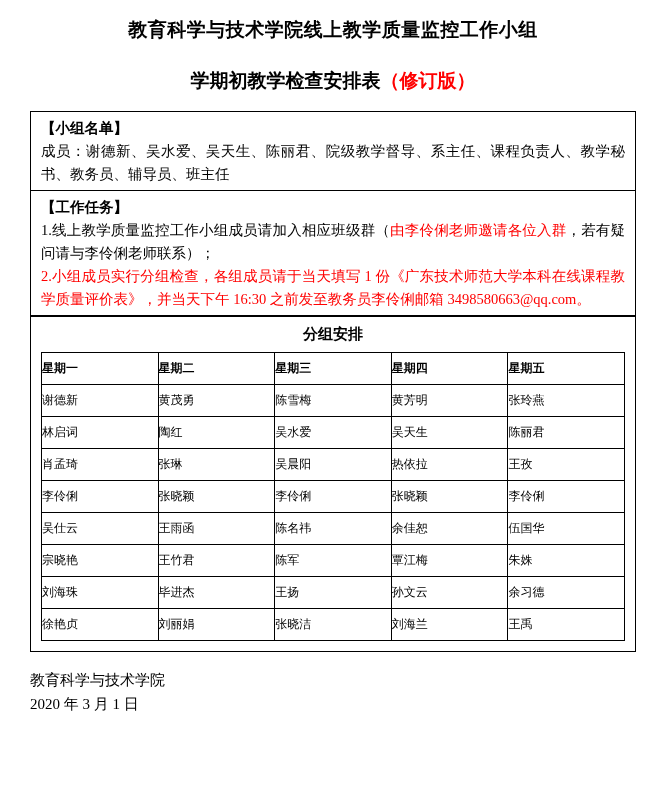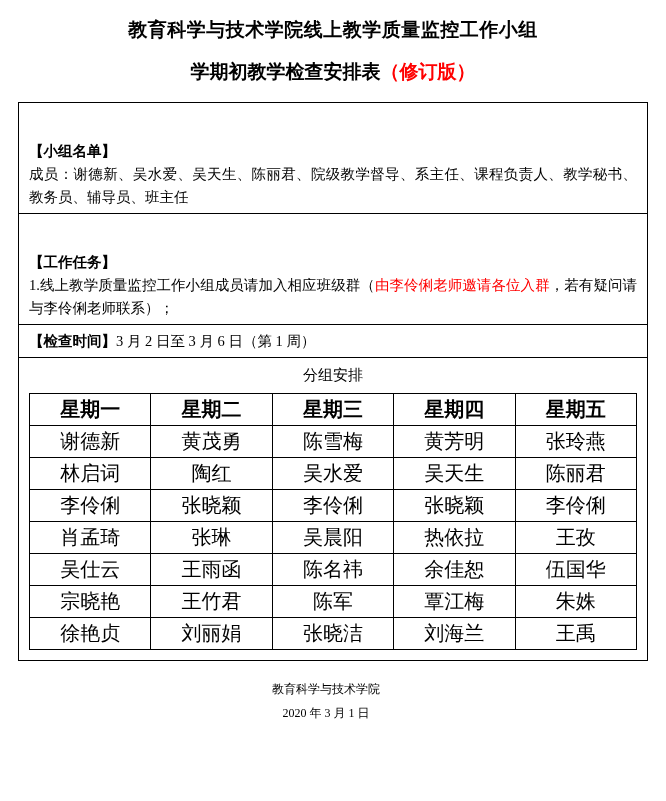"教育科学与技术学院线上教学质量监控工作小组" .page { padding: 0 18px -> 0 30px }
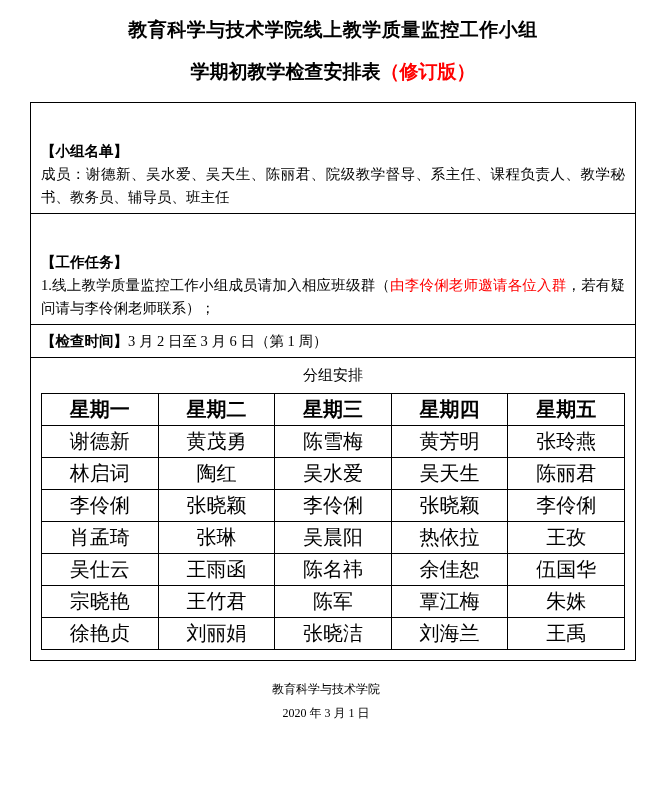"学期初教学检查安排表（修订版）" .title-line2 { margin-top: 10px -> 19px }
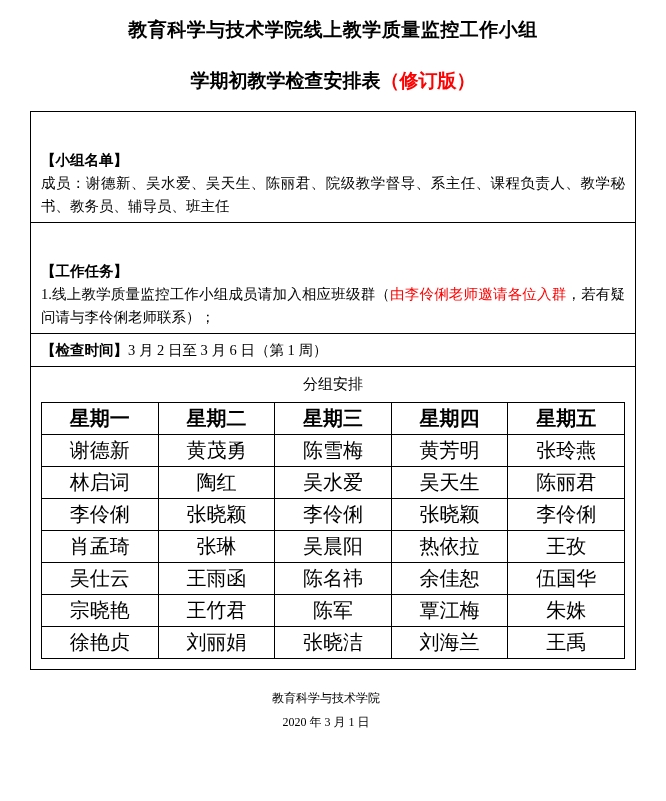"【小组名单】" .sec-head { margin-top: 32px -> none }
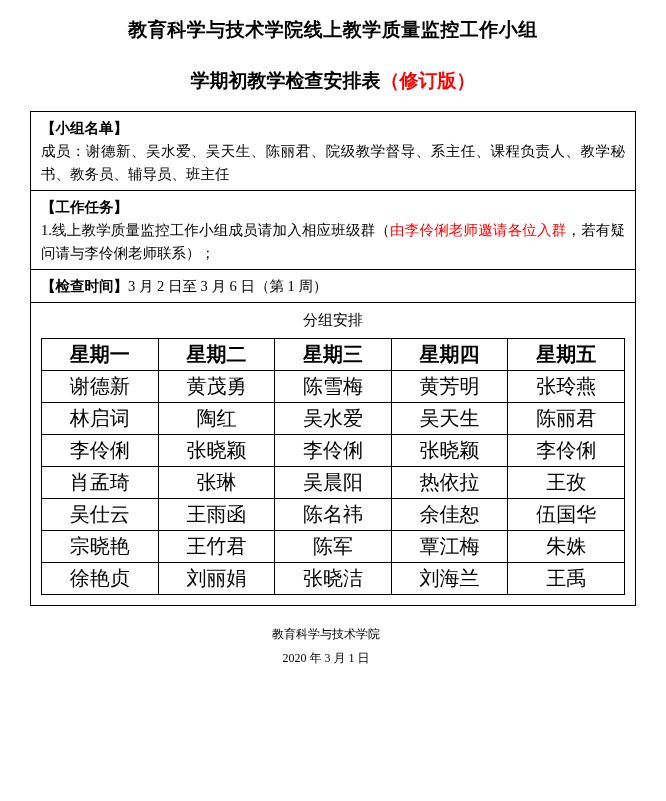"2.小组成员实行分组检查，各组成员请于当天填写 1" div.para { html: none -> <div>2.小组成员实行分组检查，各组成员请于当天填写 1 份《广东技术师范大学本科在线课程教学质量评价表》，并当天下午 16:30 之前发至教务员李伶俐邮箱 3498580663@qq.com。</div> }
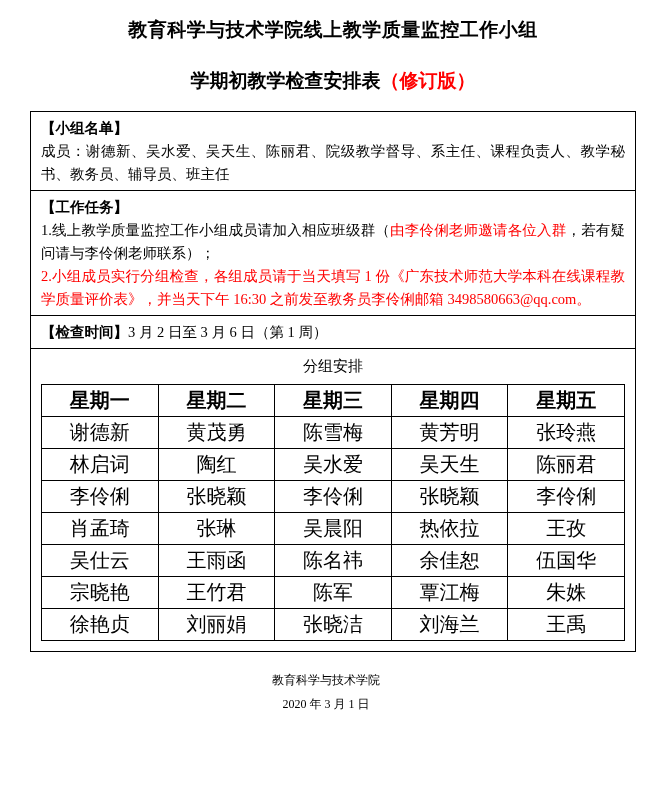"【检查时间】3 月 2 日至 3" div.section { html: <div> <span>【检查时间】</span><span>3 月 2 日至 3 月 6 日（第 1 周）</span> </div> -> none }
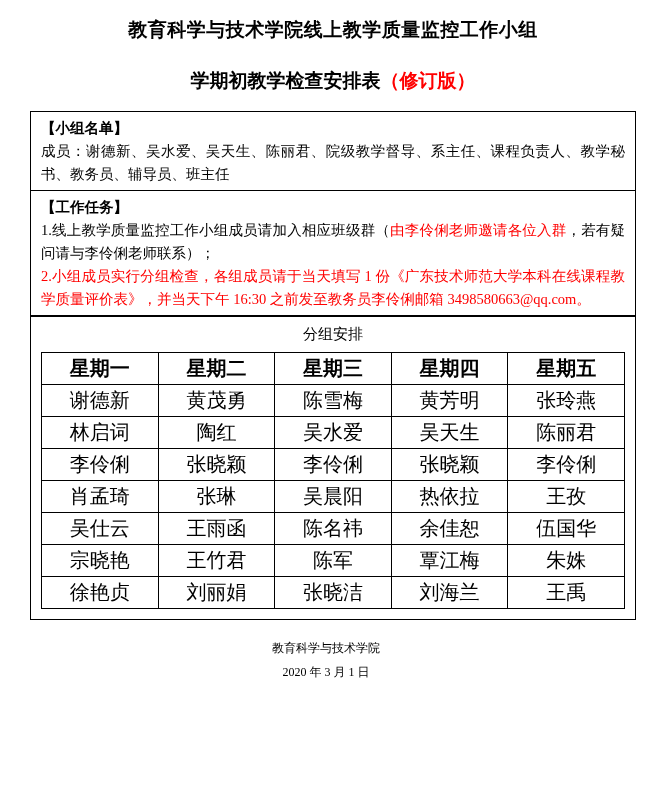"分组安排" .group-title { font-weight: normal -> bold }
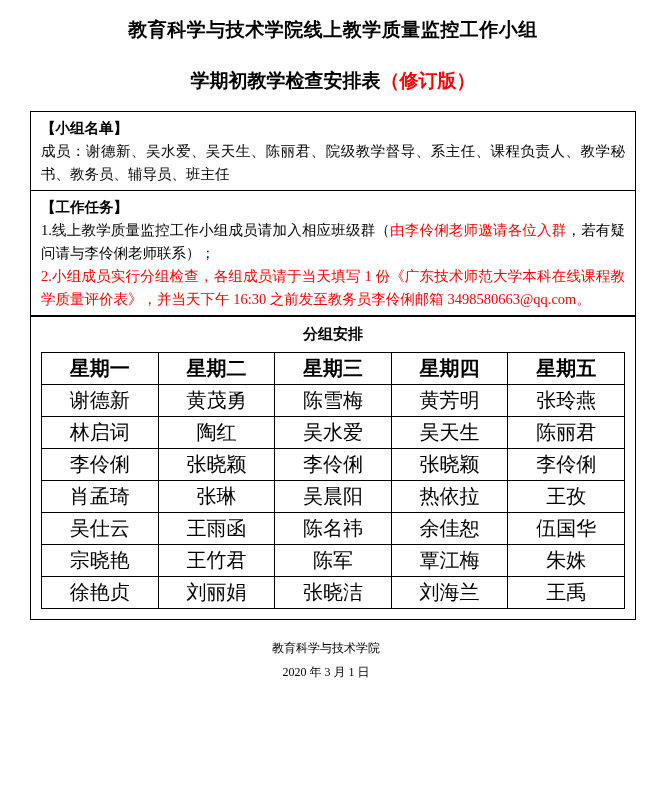"星期一" table.schedule th, table.schedule td { font-size: 20px -> 12px; text-align: center -> left }
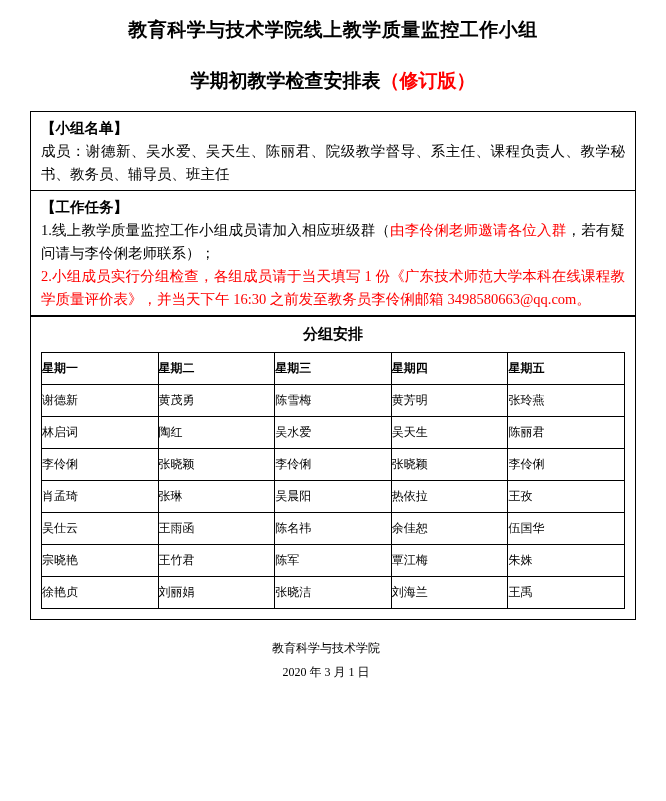"李伶俐" tr { order: before "肖孟琦" -> after "肖孟琦" }
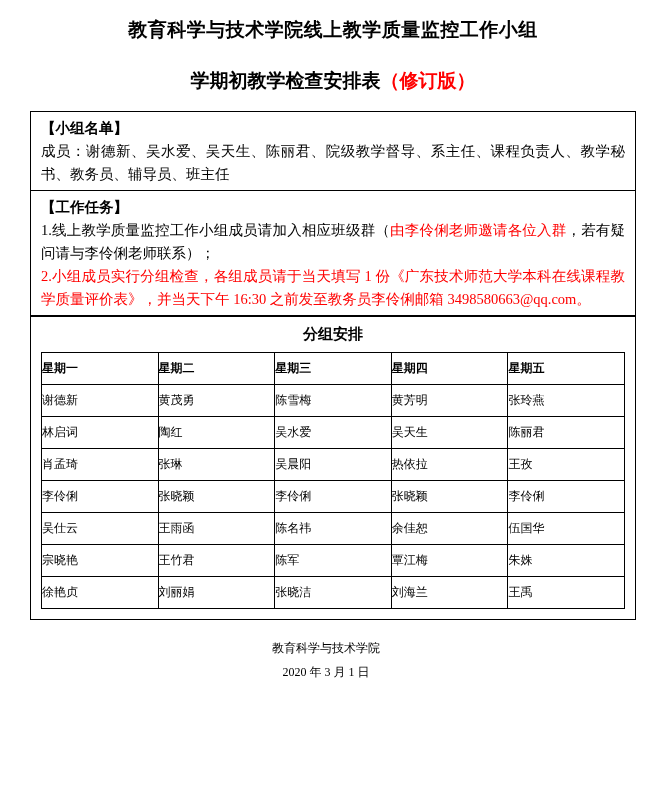"刘海珠" tr { html: none -> <tr> <td>刘海珠</td> <td>毕进杰</td> <td>王扬</td> <td>孙文云</td> <td>余习德</td> </tr> }
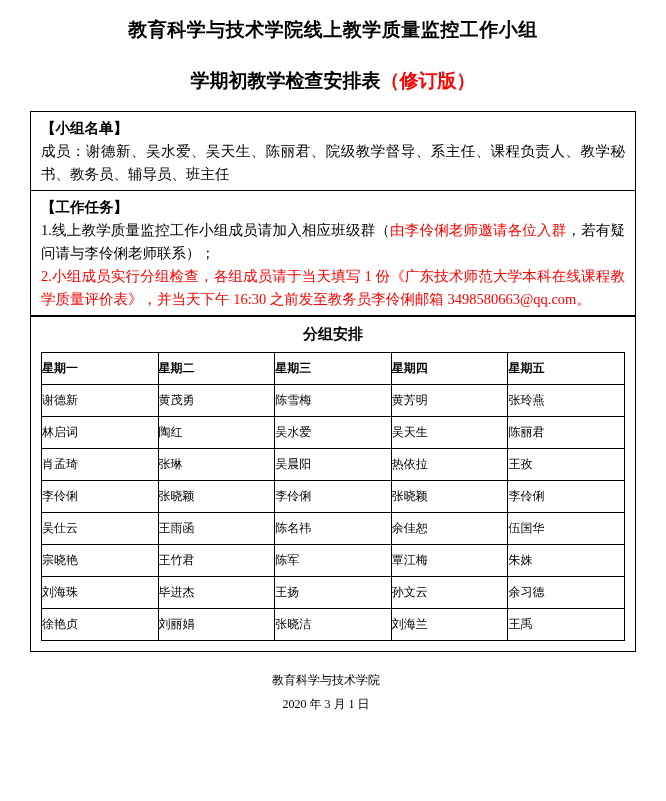"教育科学与技术学院" .footer { font-size: 12px -> 15px; text-align: center -> left }
